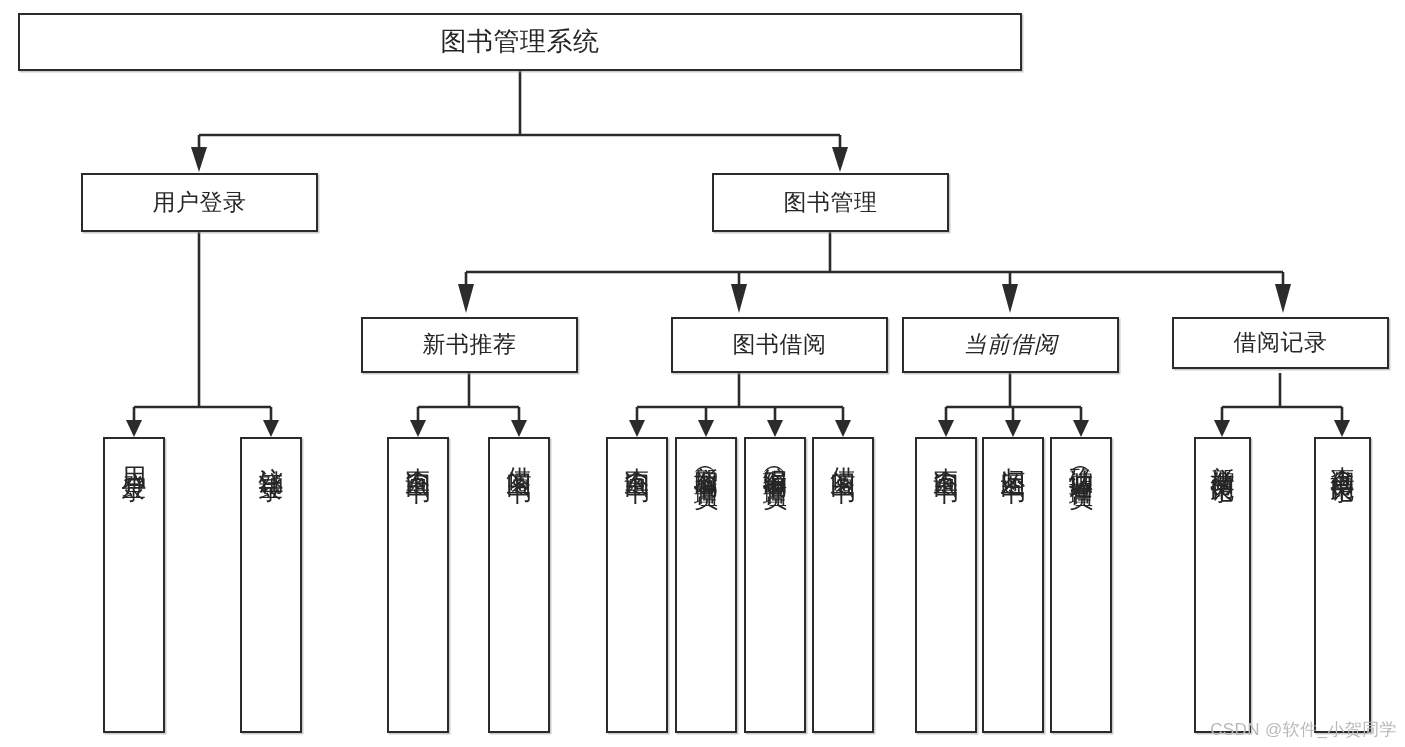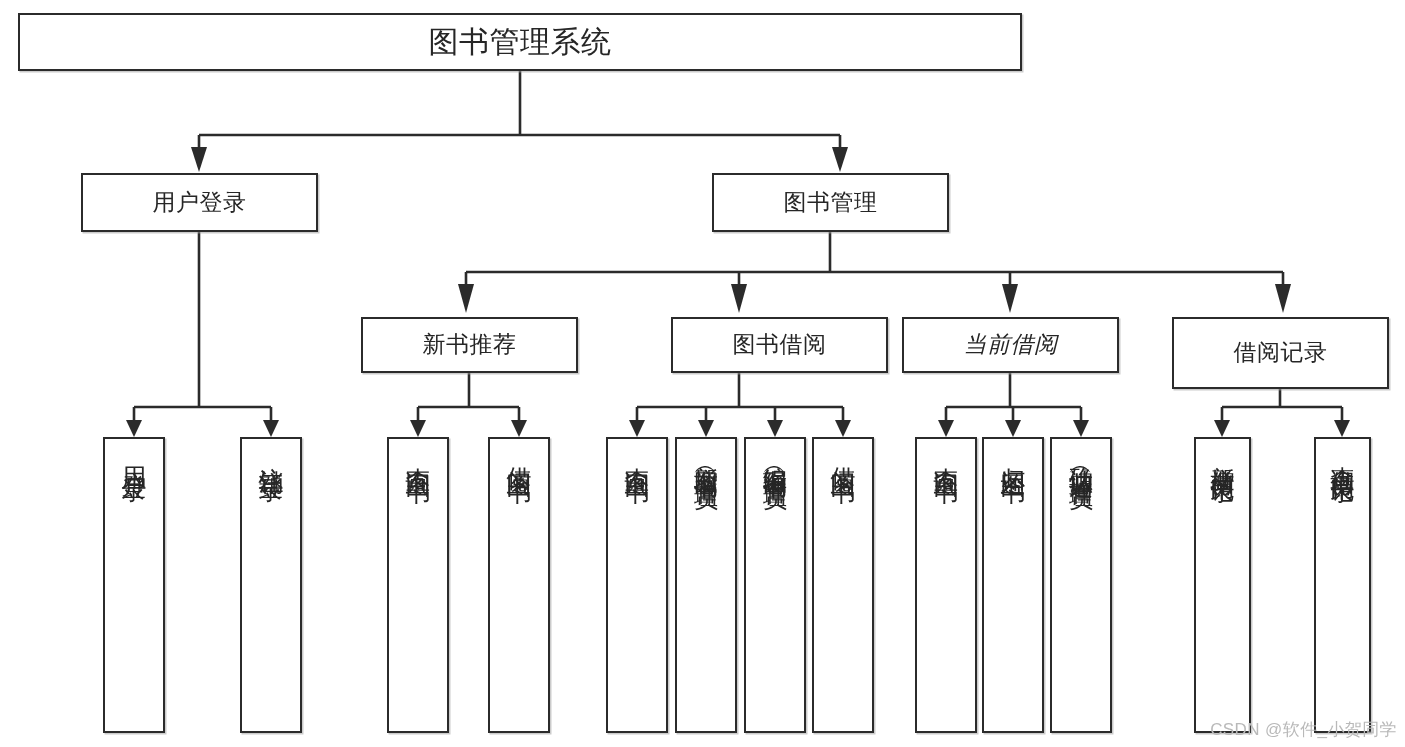"图书管理系统" .node.root .node-label { font-size: 30px -> 26px }
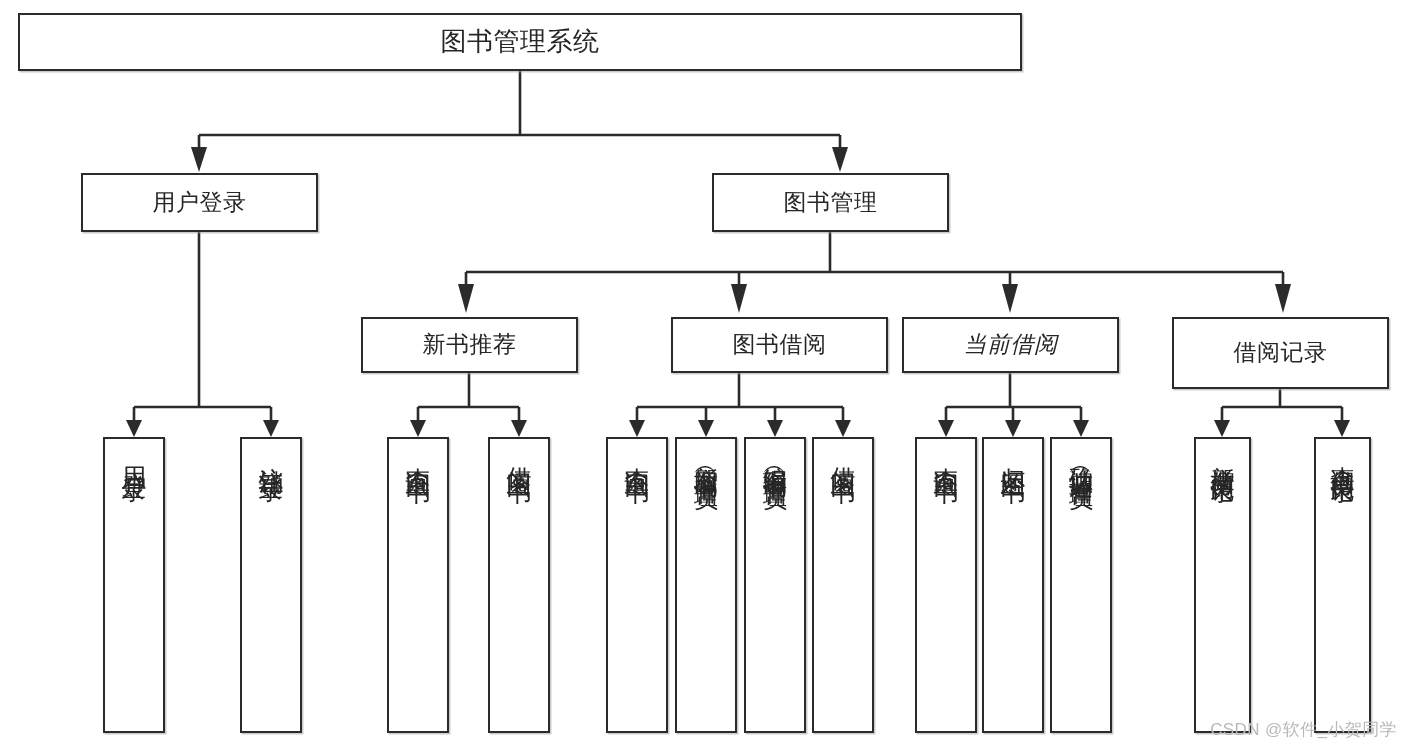"借阅记录" div.node { height: 72px -> 52px }
